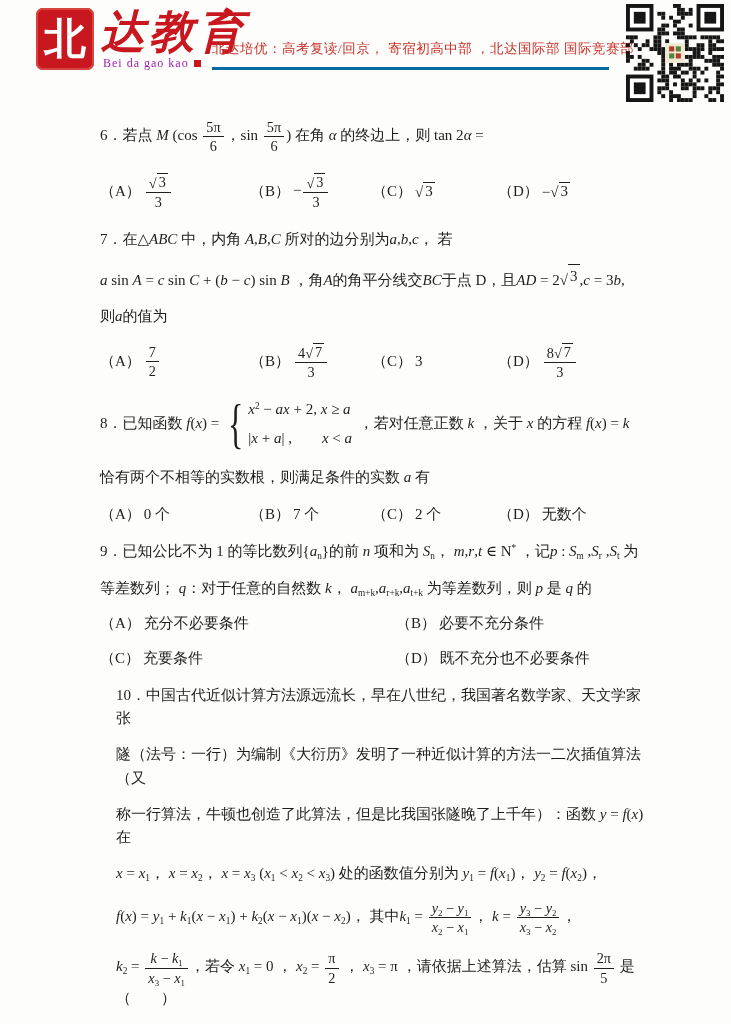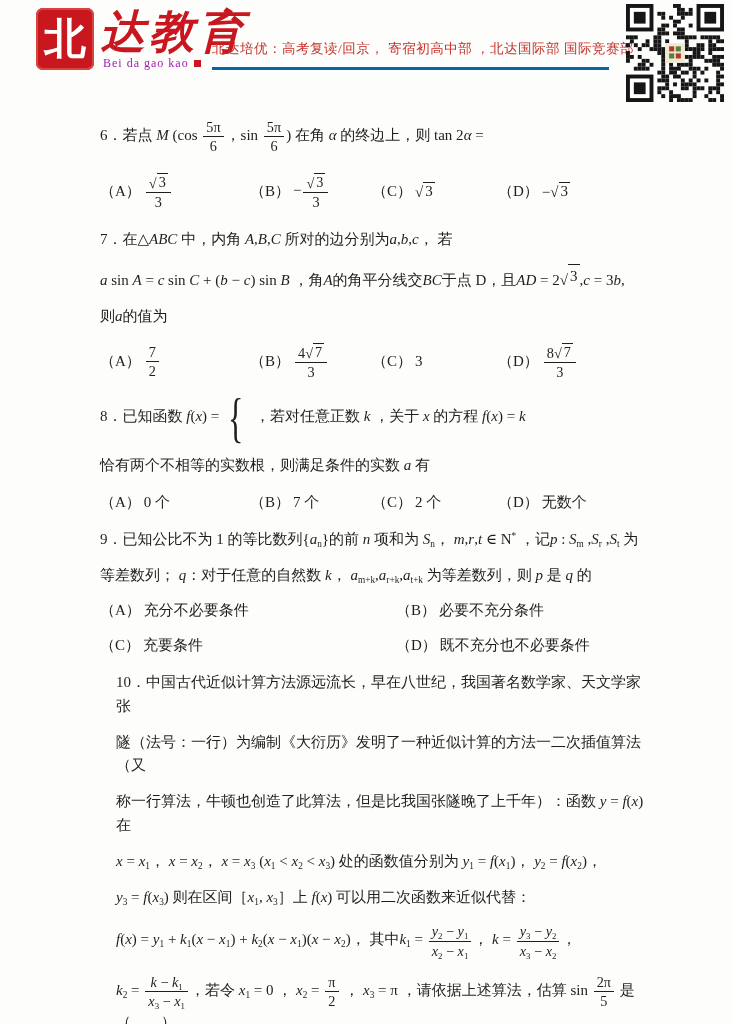"x2 − ax + 2," span.caserows { html: none -> <span> <span><i>x</i><sup>2</sup> − <i>a</i><i>x</i> + 2, <i>x</i> ≥ <i>a</i></span> <span>|<i>x</i> + <i>a</i>| , <i>x</i> &lt; <i>a</i></span> </span> }
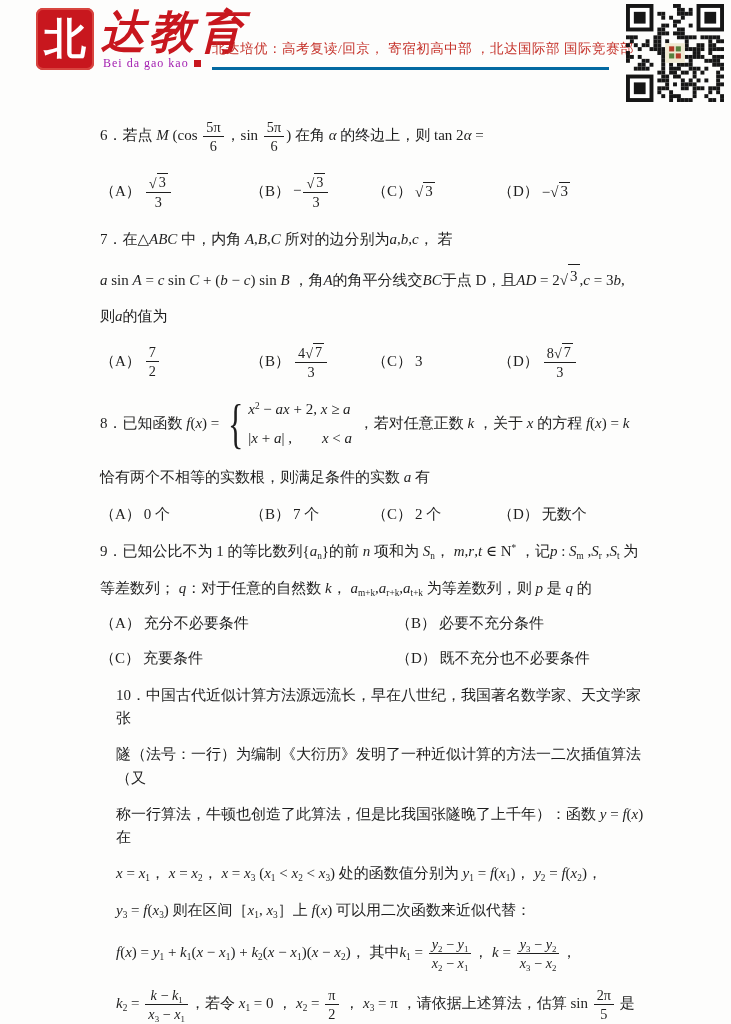"y3 = f(x3) 则在区间［x1, x3］上" div.q-line { html: <div><i>y</i><sub>3</sub> = <i>f</i>(<i>x</i><sub>3</sub>) 则在区间［<i>x</i><sub>1</sub>, <i>x</i><sub>3</sub>］上 <i>f</i>(<i>x</i>) 可以用二次函数来近似代替：</div> -> none }
